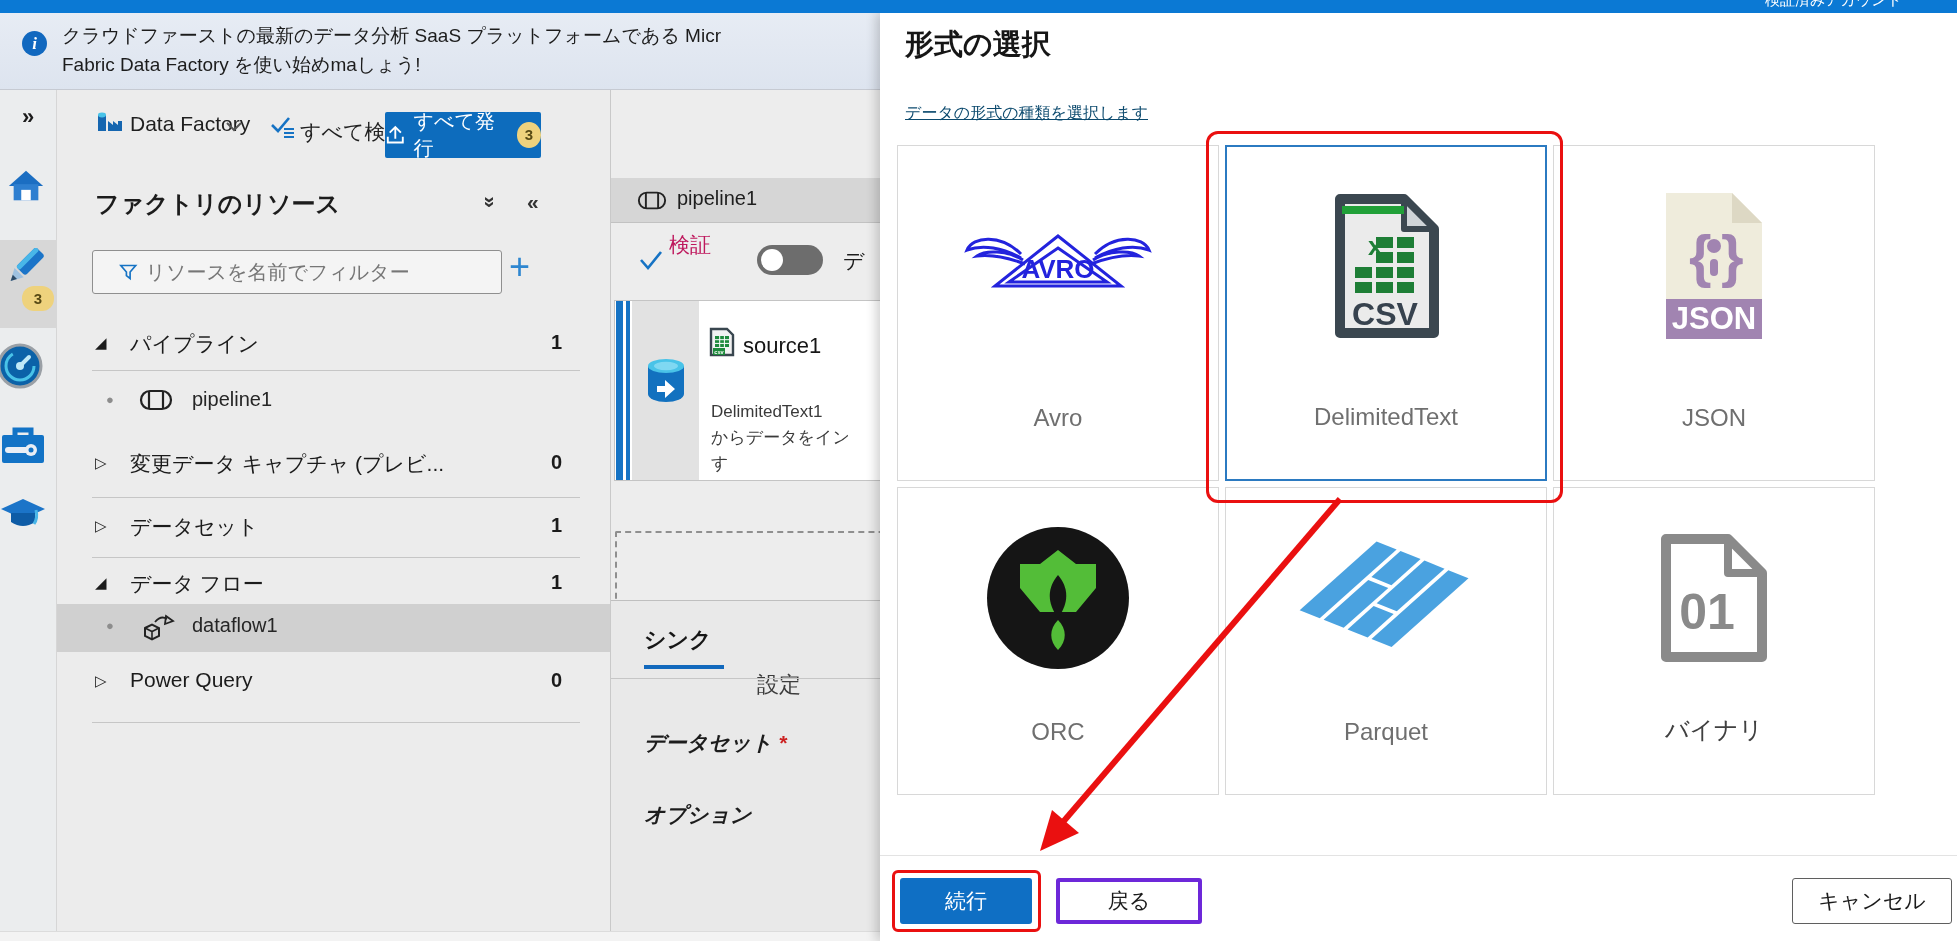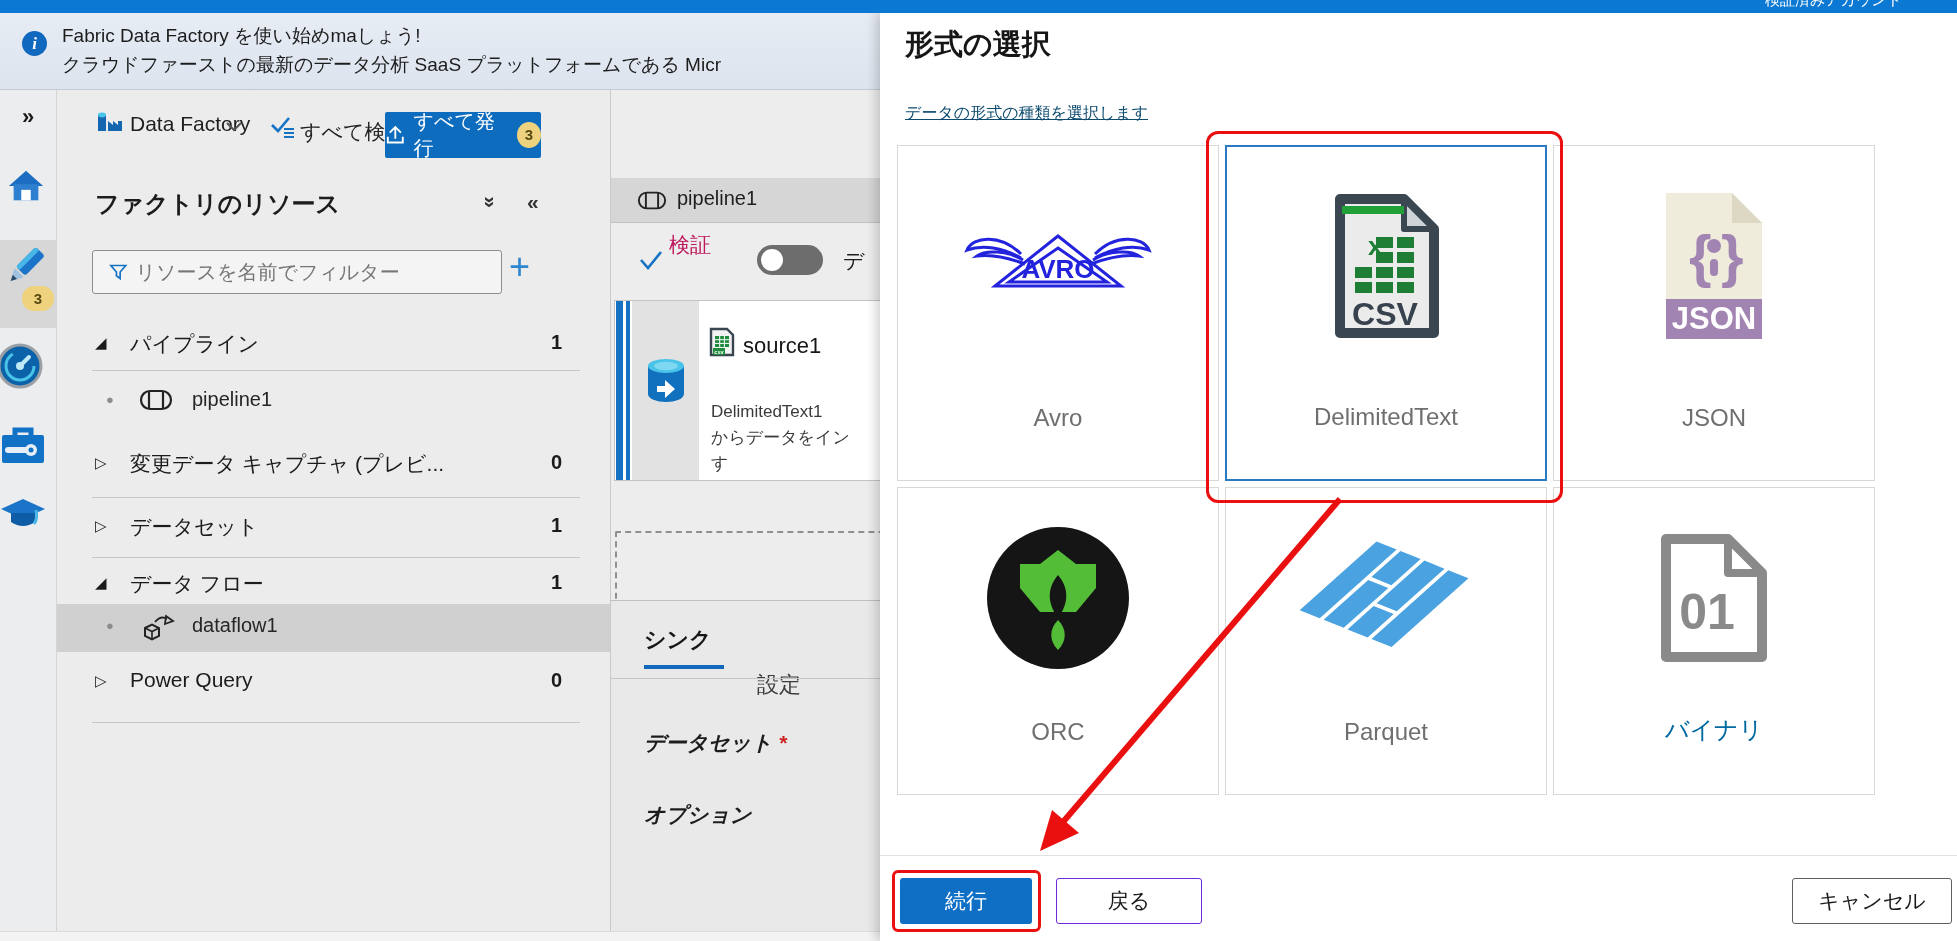"Fabric Data Factory を使い始めmaしょう!" div { order: before "クラウドファーストの最新のデータ分析 SaaS プラットフォームである Micr" -> after "クラウドファーストの最新のデータ分析 SaaS プラットフォームである Micr" }
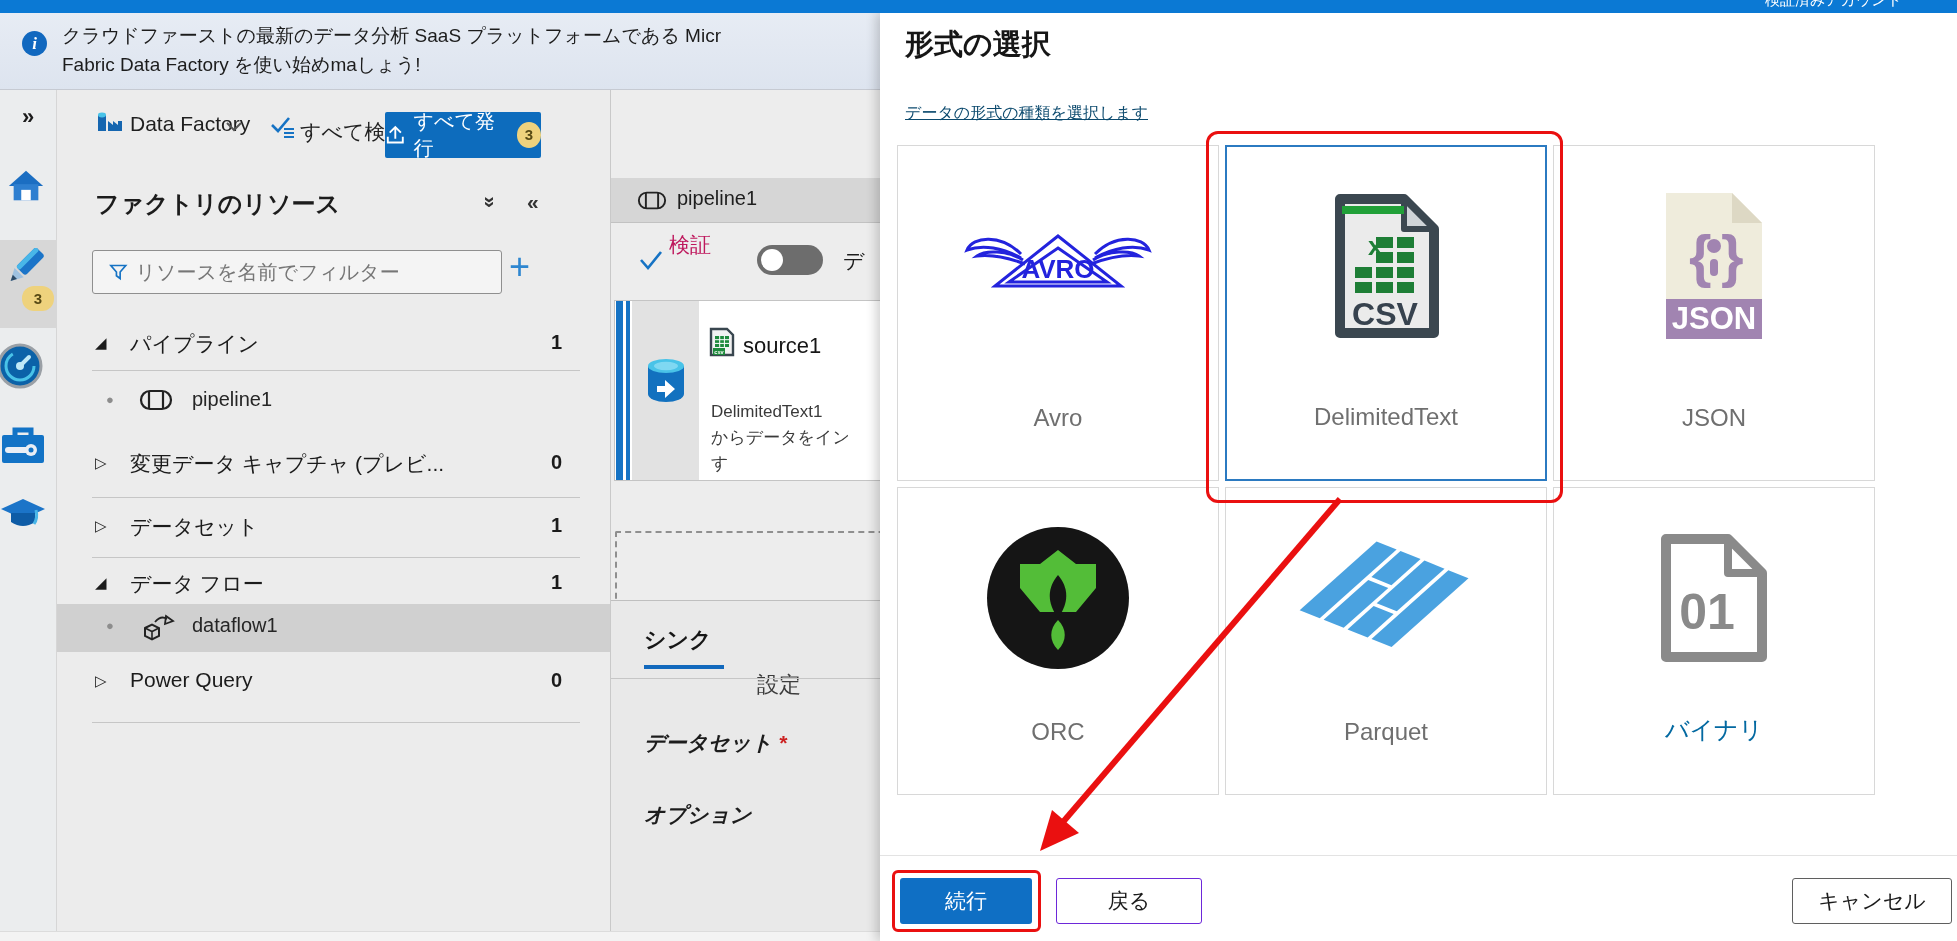"リソースを名前でフィルター" #filter-wrap { padding: 0 16px -> 0 26px }
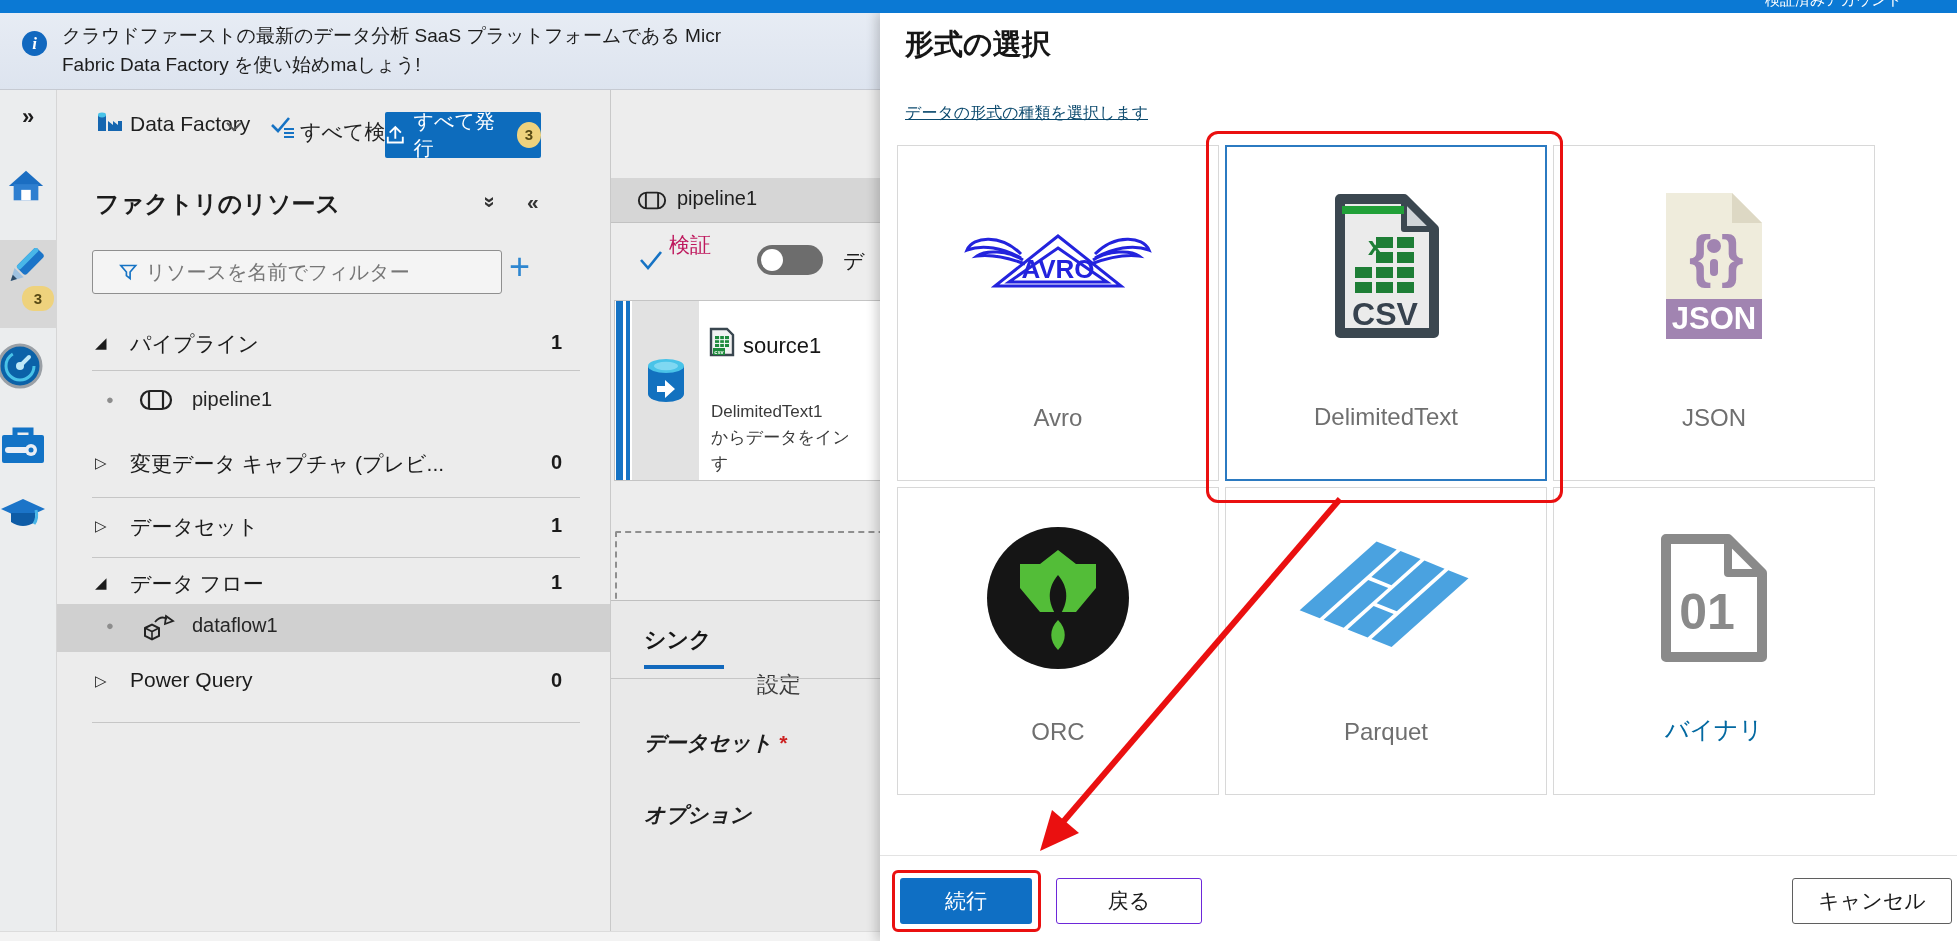"バイナリ" .fcard .flabel.dis { color: #0369a1 -> #404040 }
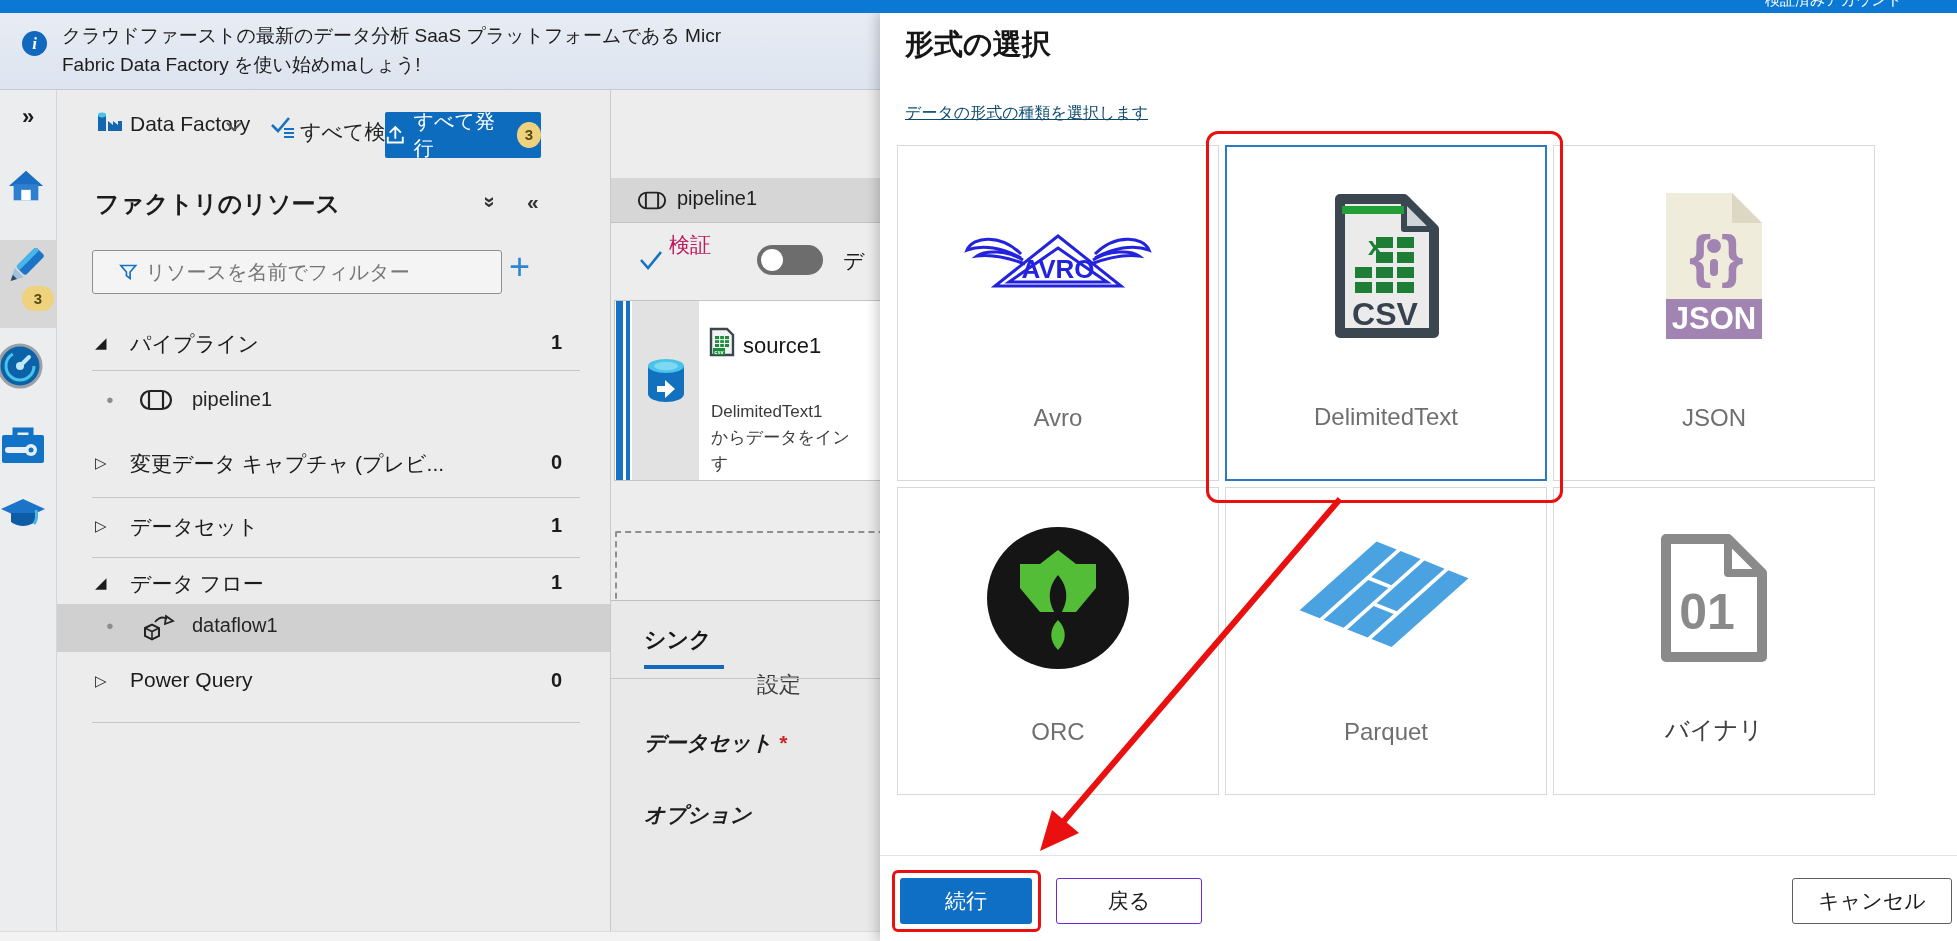"戻る" #btn-back { border: 1px solid #6d28d9 -> 4px solid #6d28d9 }
